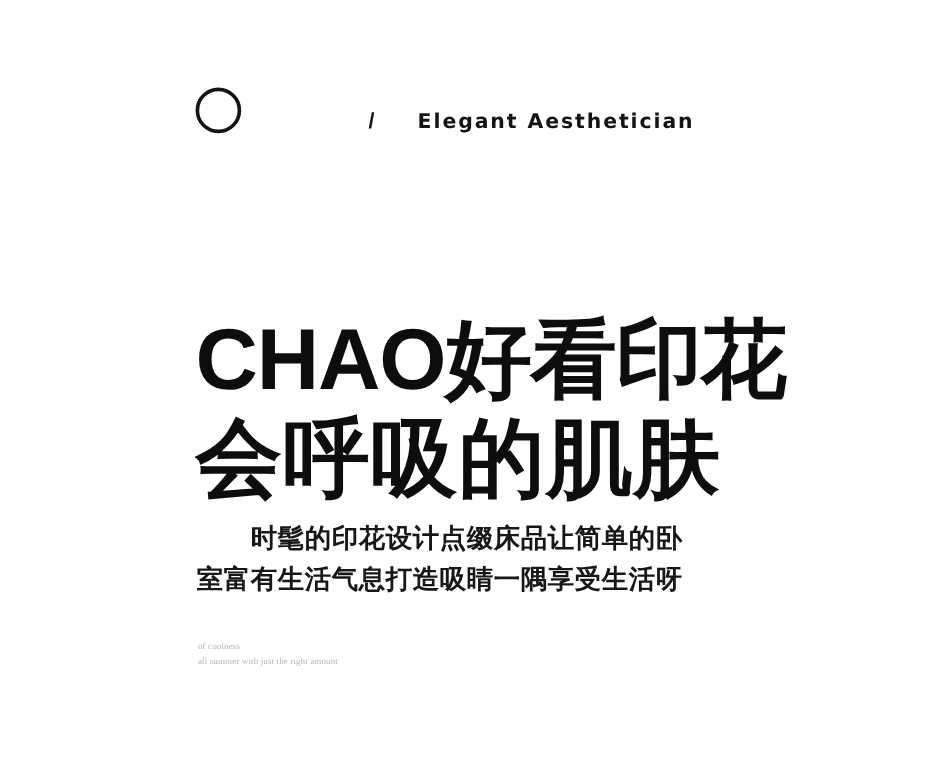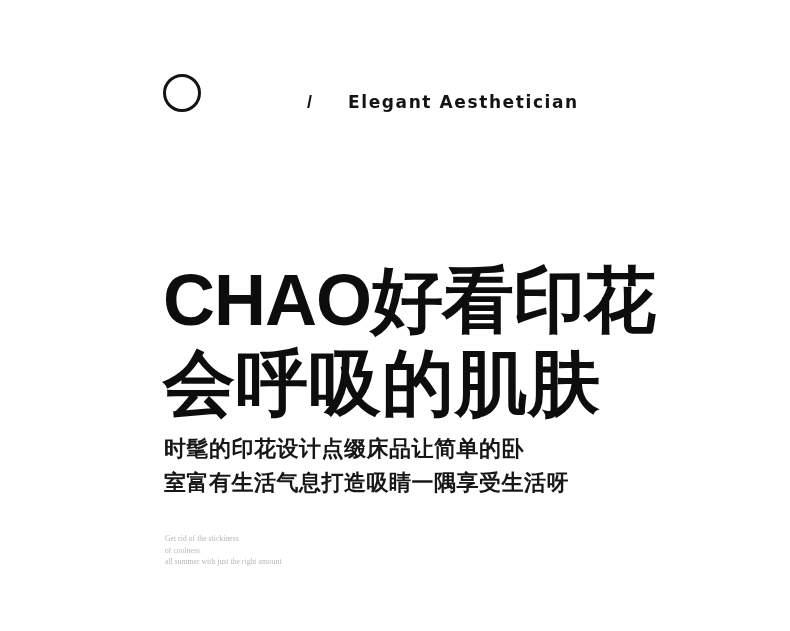"时髦的印花设计点缀床品让简单的卧" .subcopy-line { text-align: none -> right }
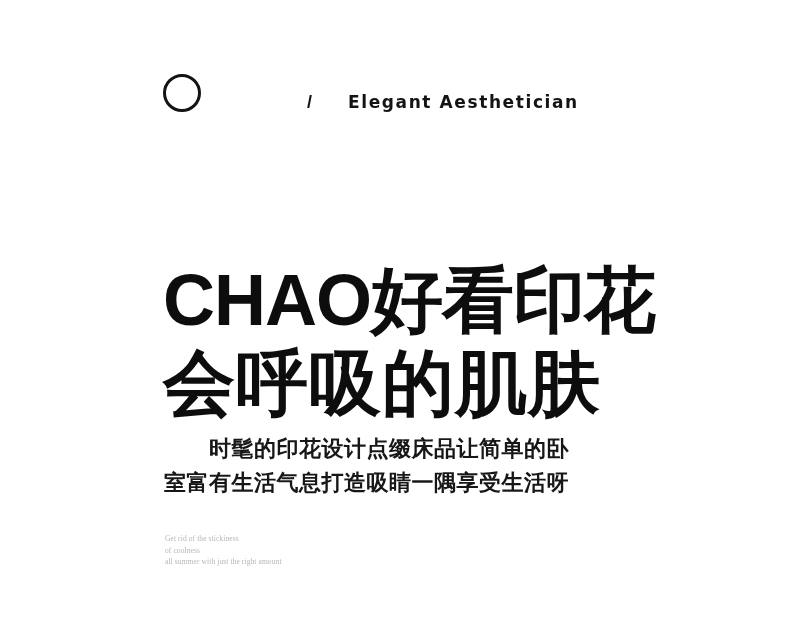"Get rid of the stickiness" div.fineprint-line { html: <div>Get rid of the stickiness</div> -> none }
